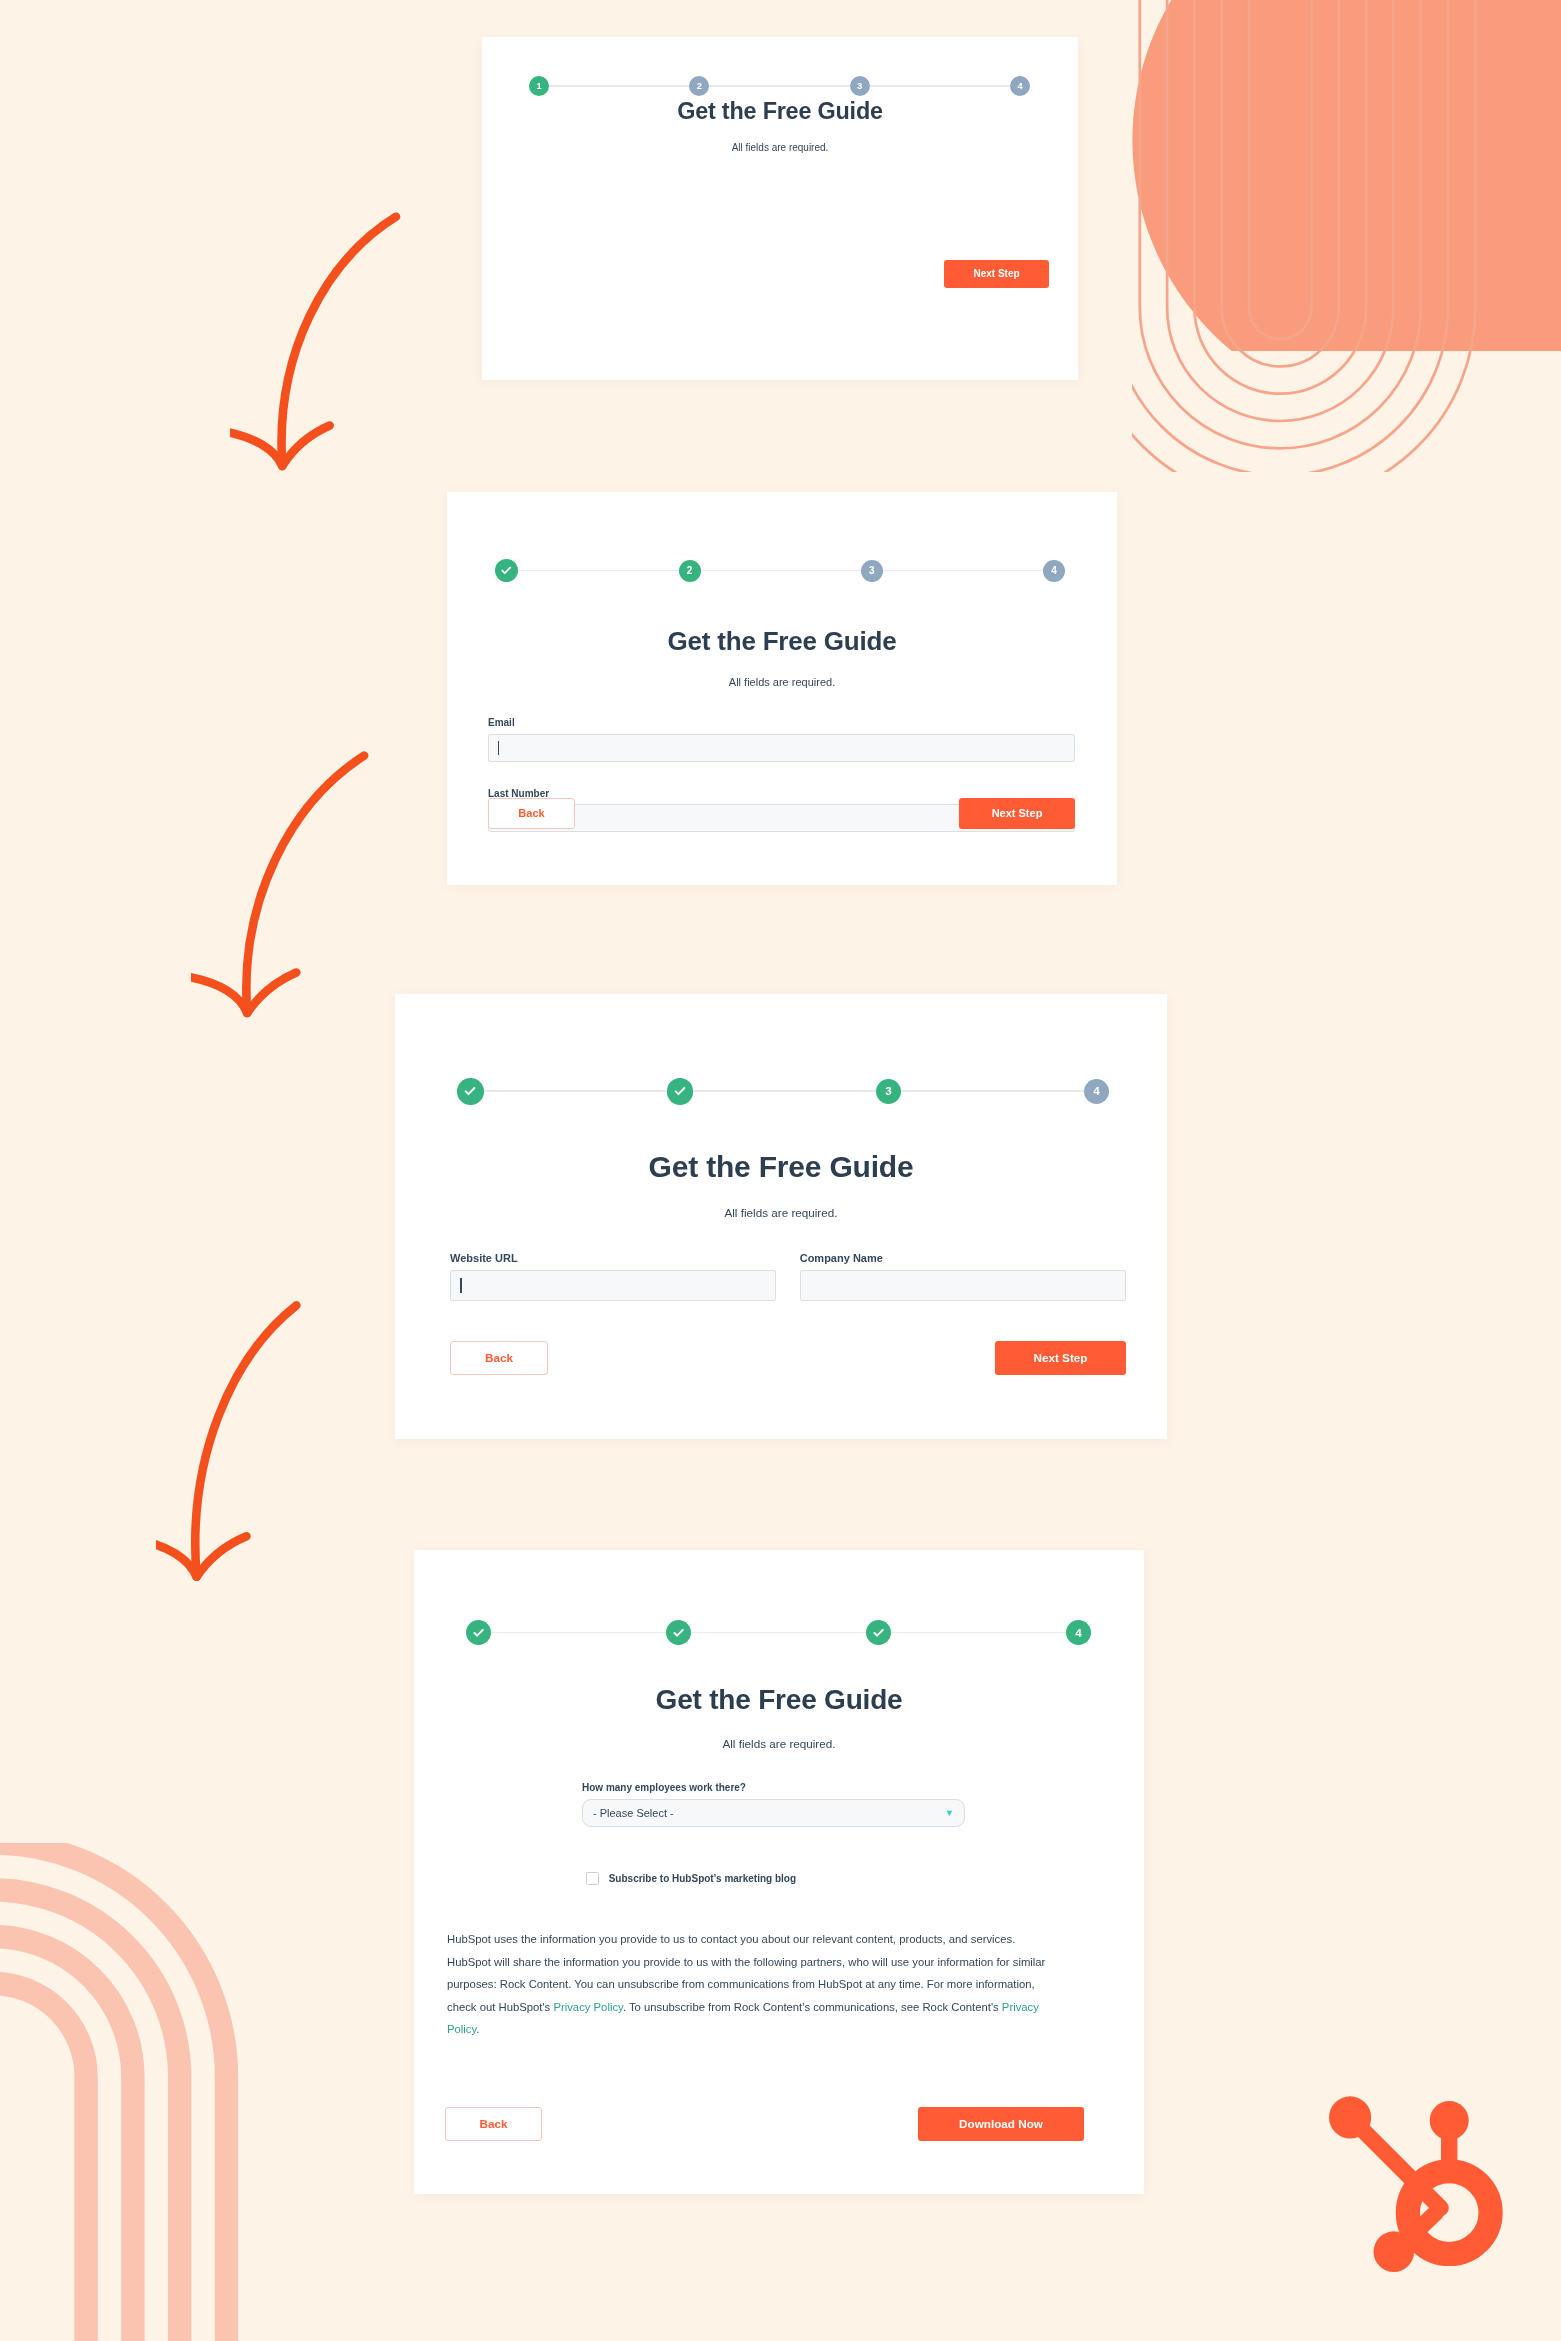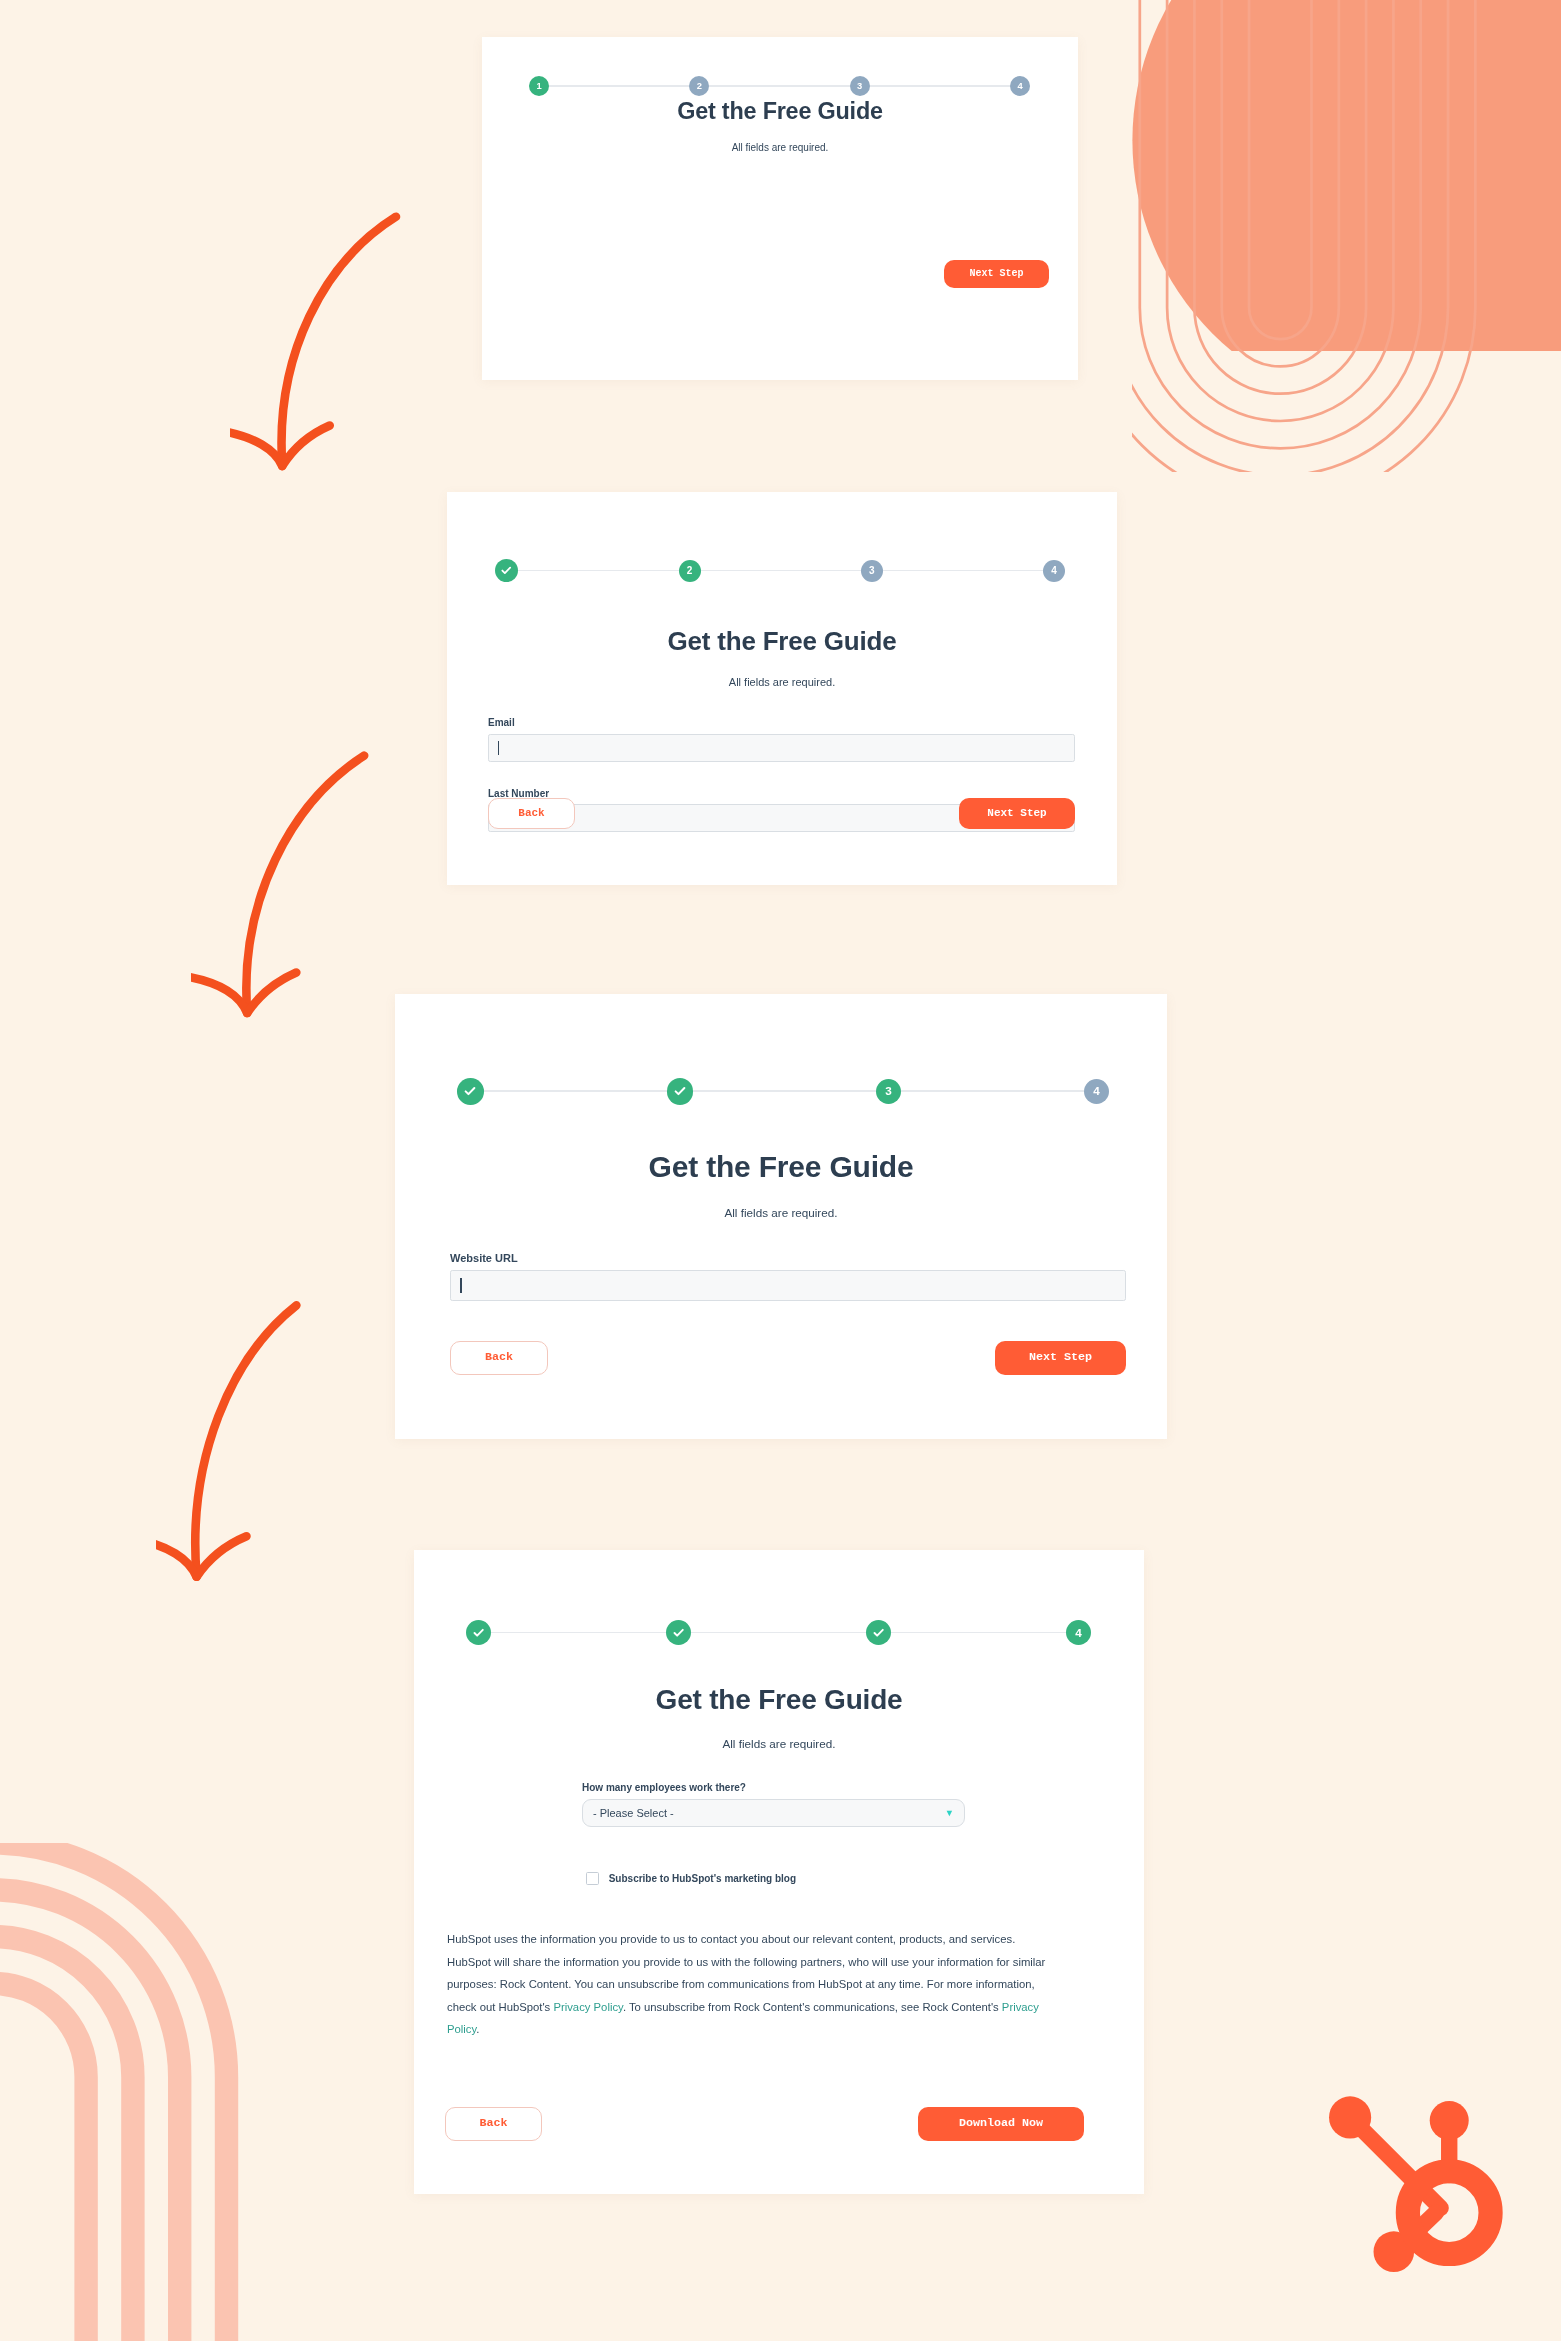"Next Step" .btn { border-radius: 10px -> 3px; font-family: Liberation Mono, monospace -> Liberation Sans, sans-serif }
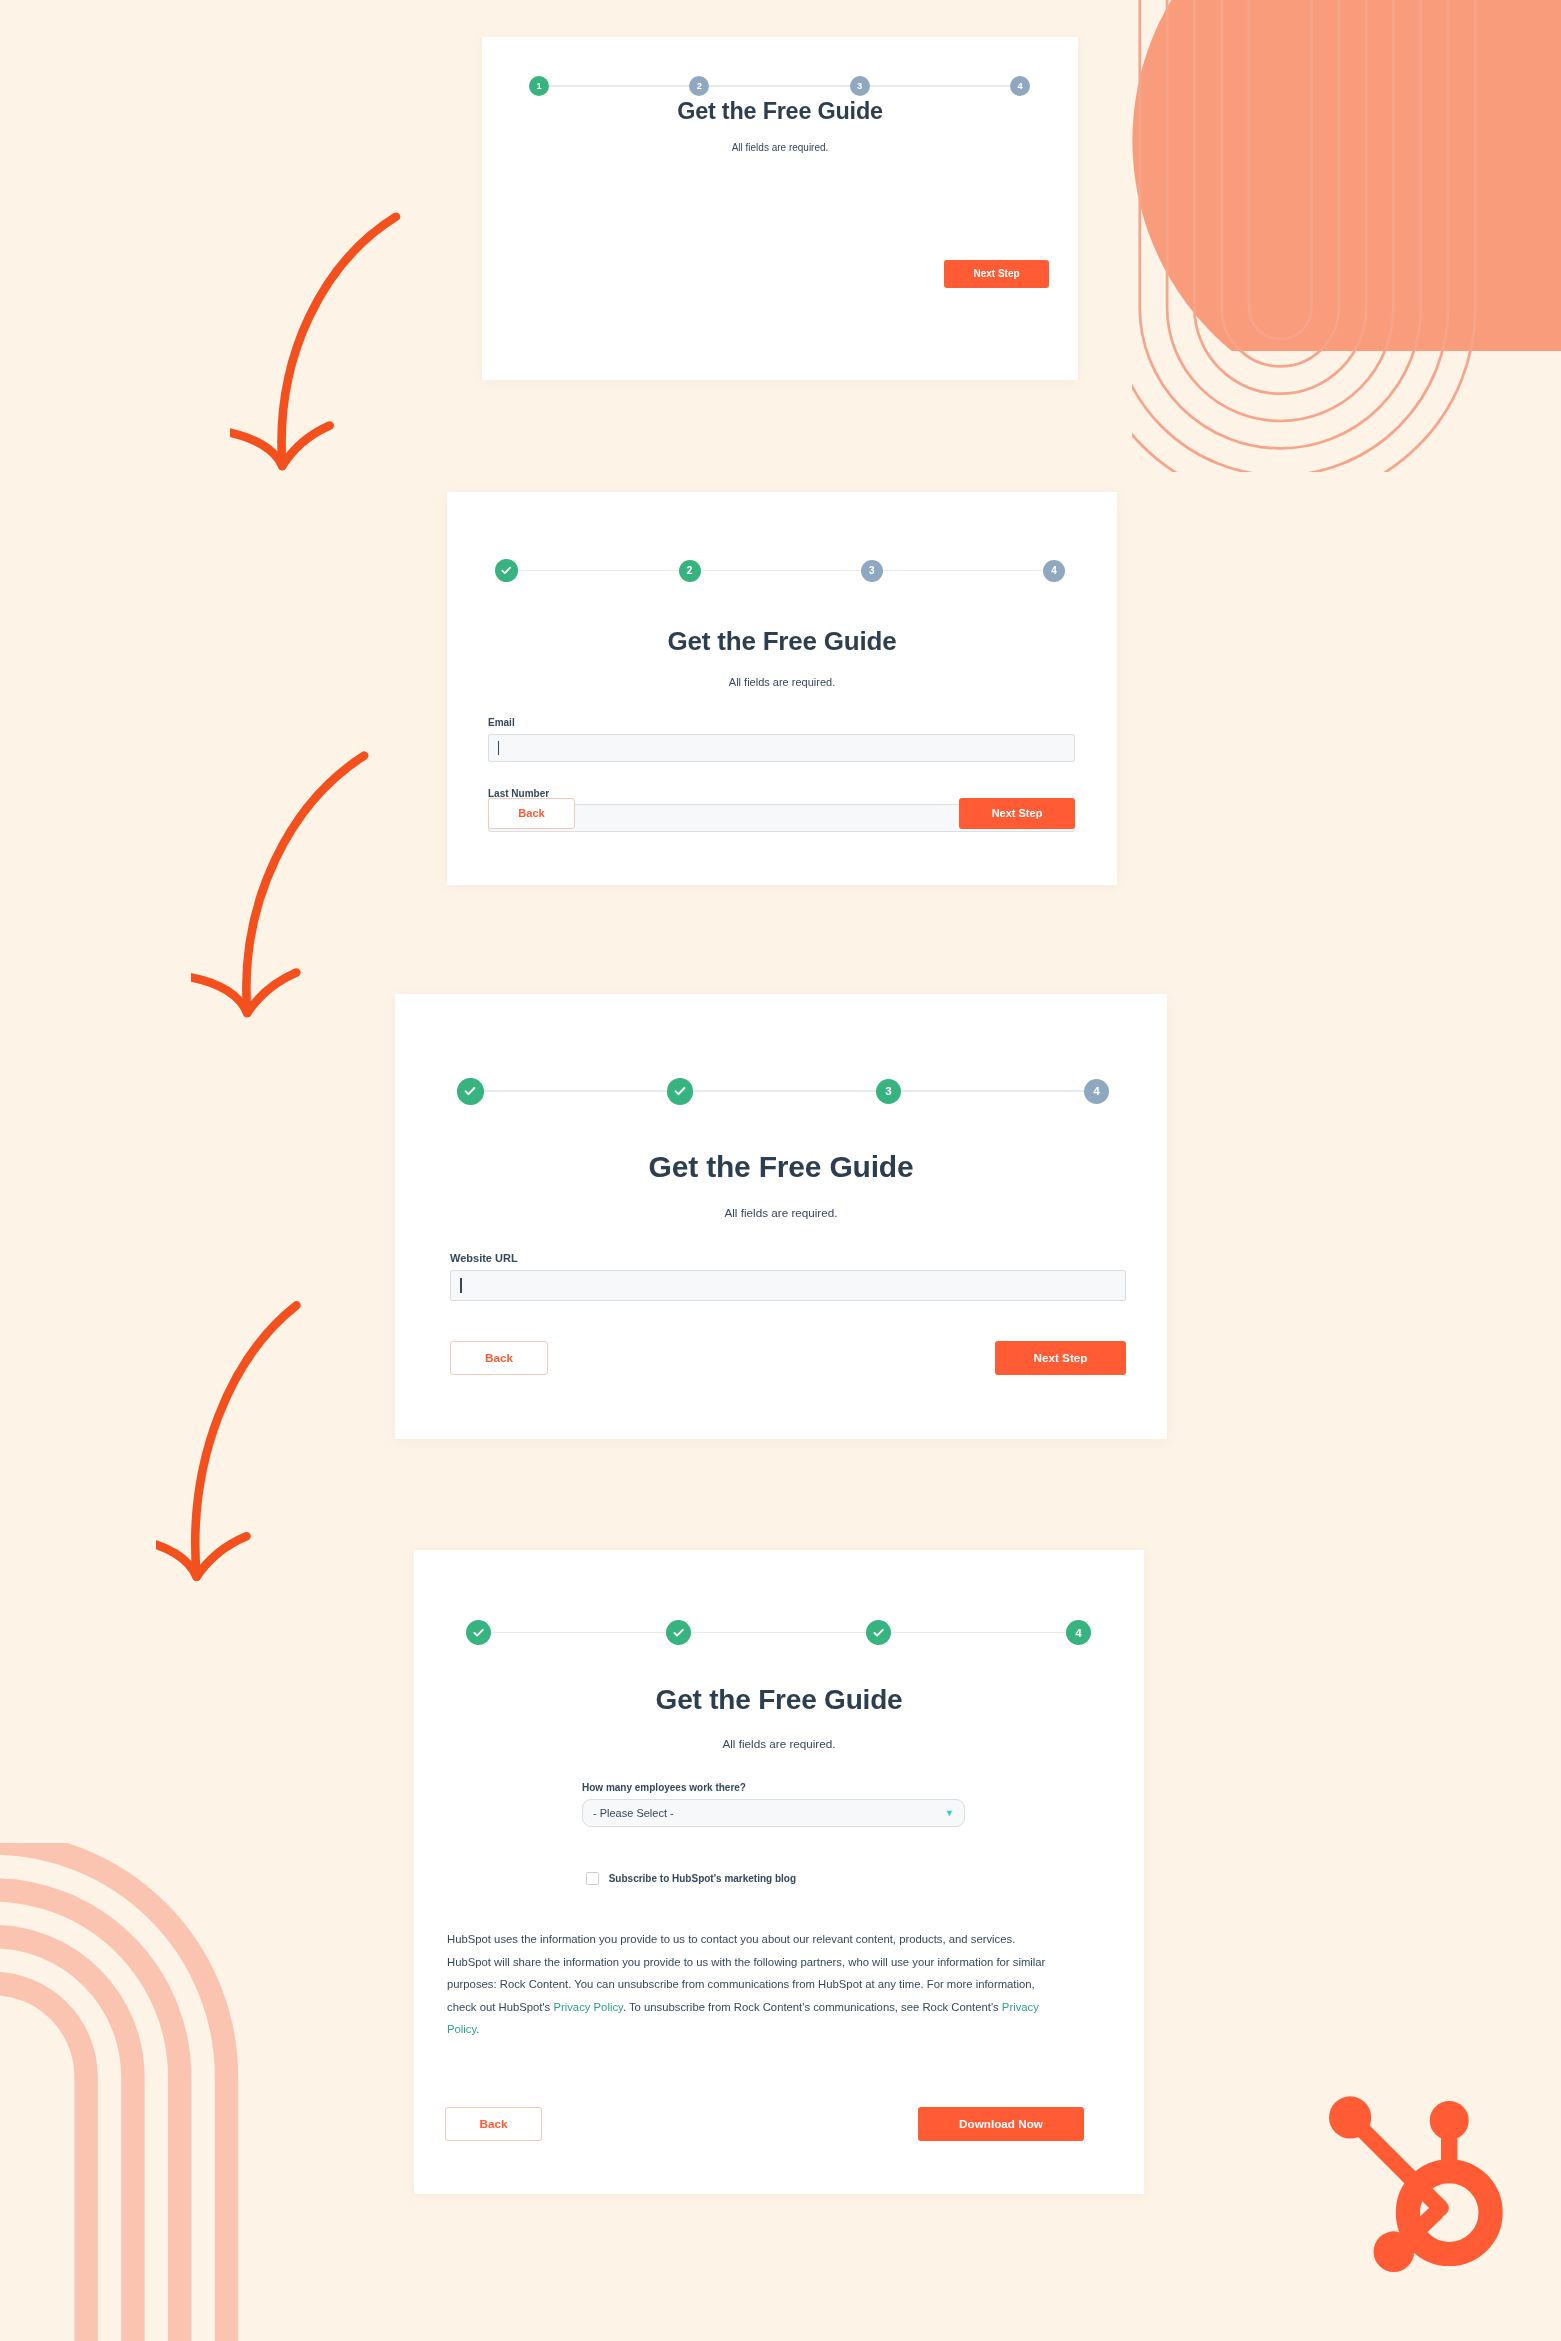"Company Name" div { html: none -> <div> <label>Company Name</label> <div></div> </div> }
